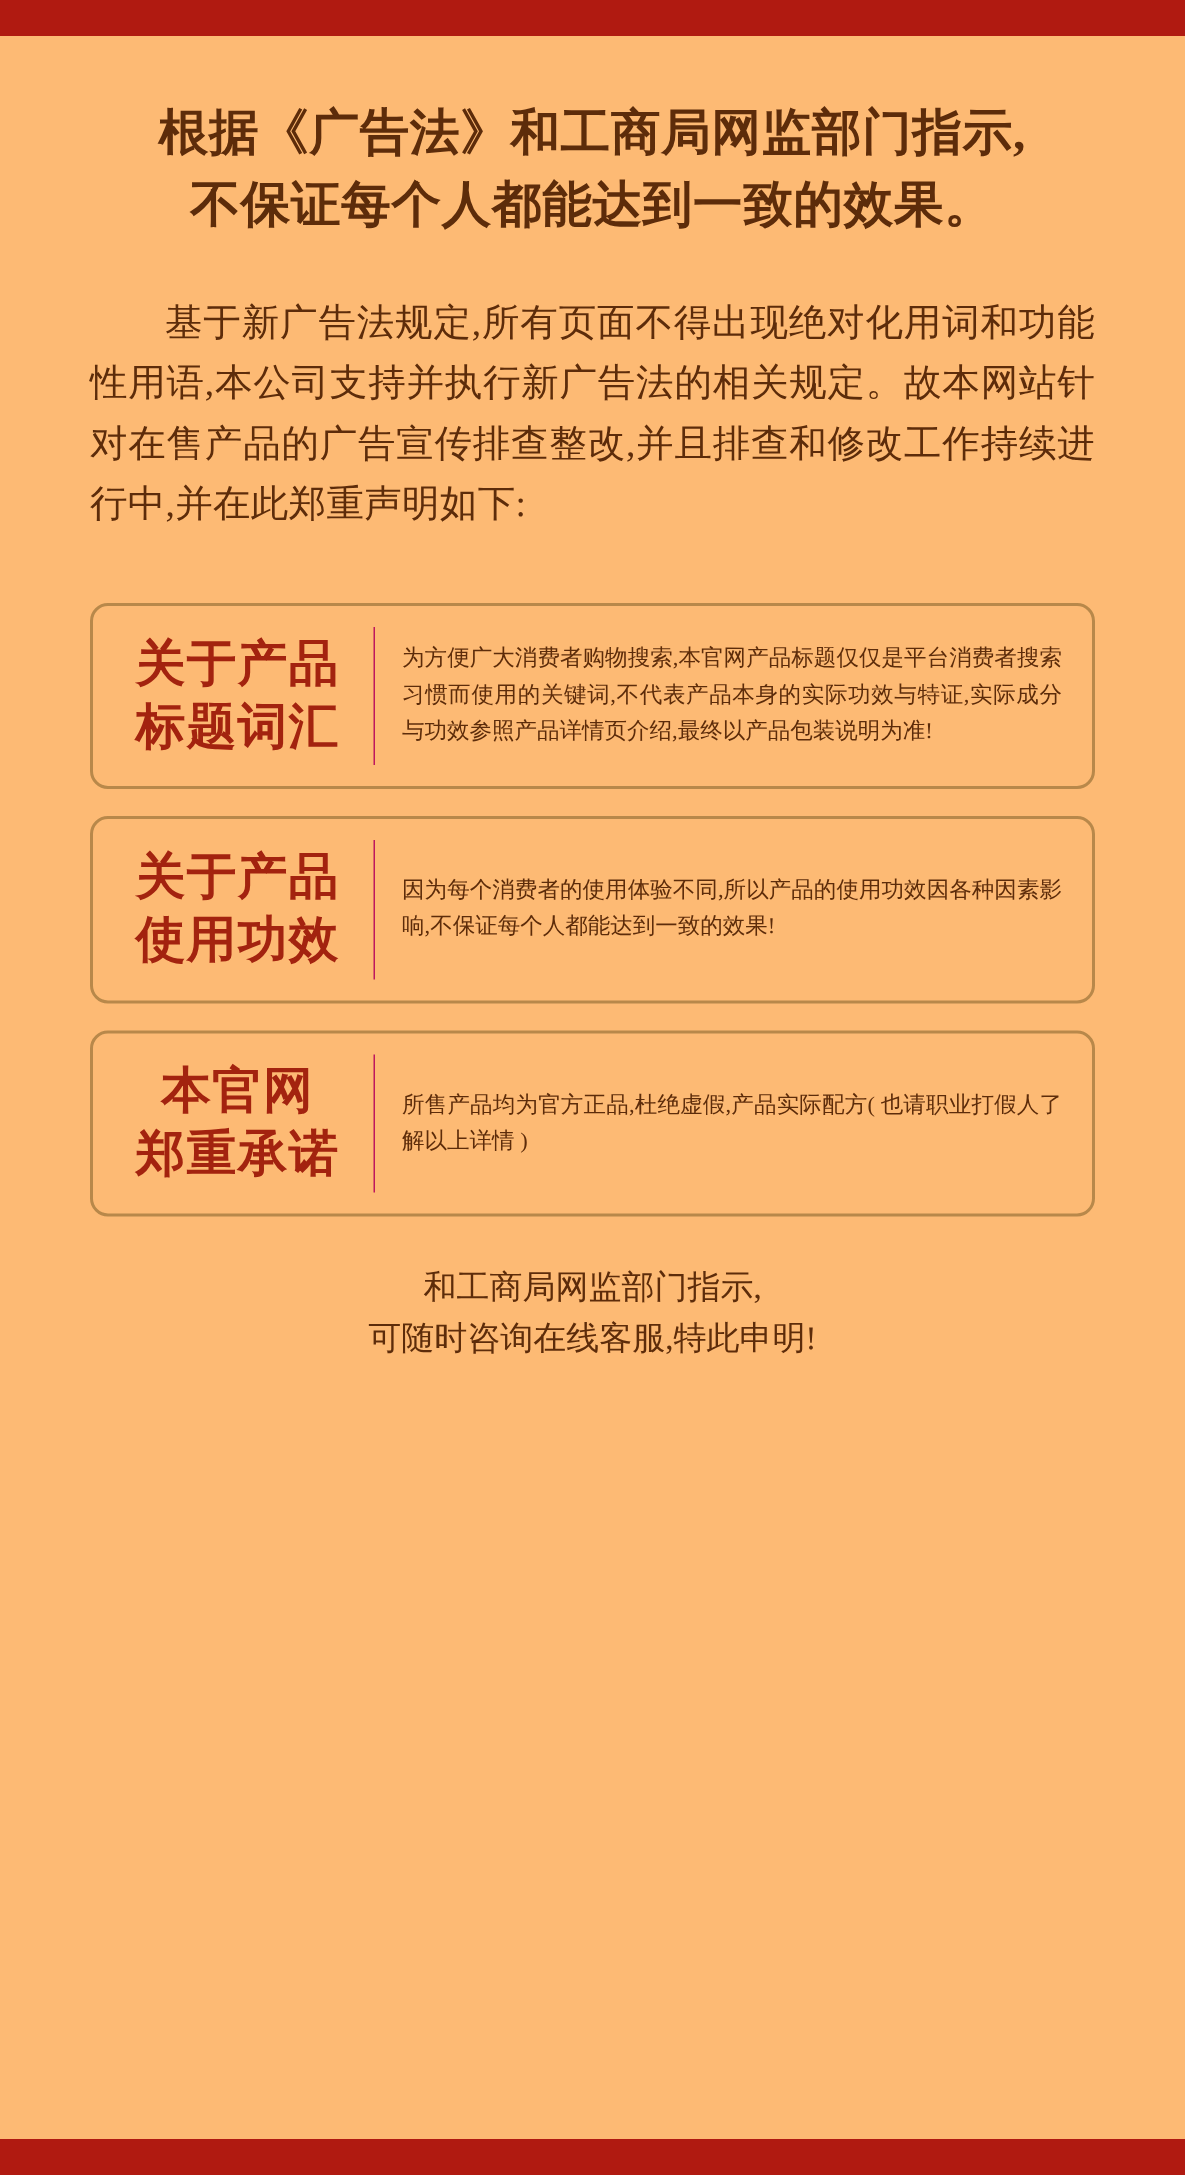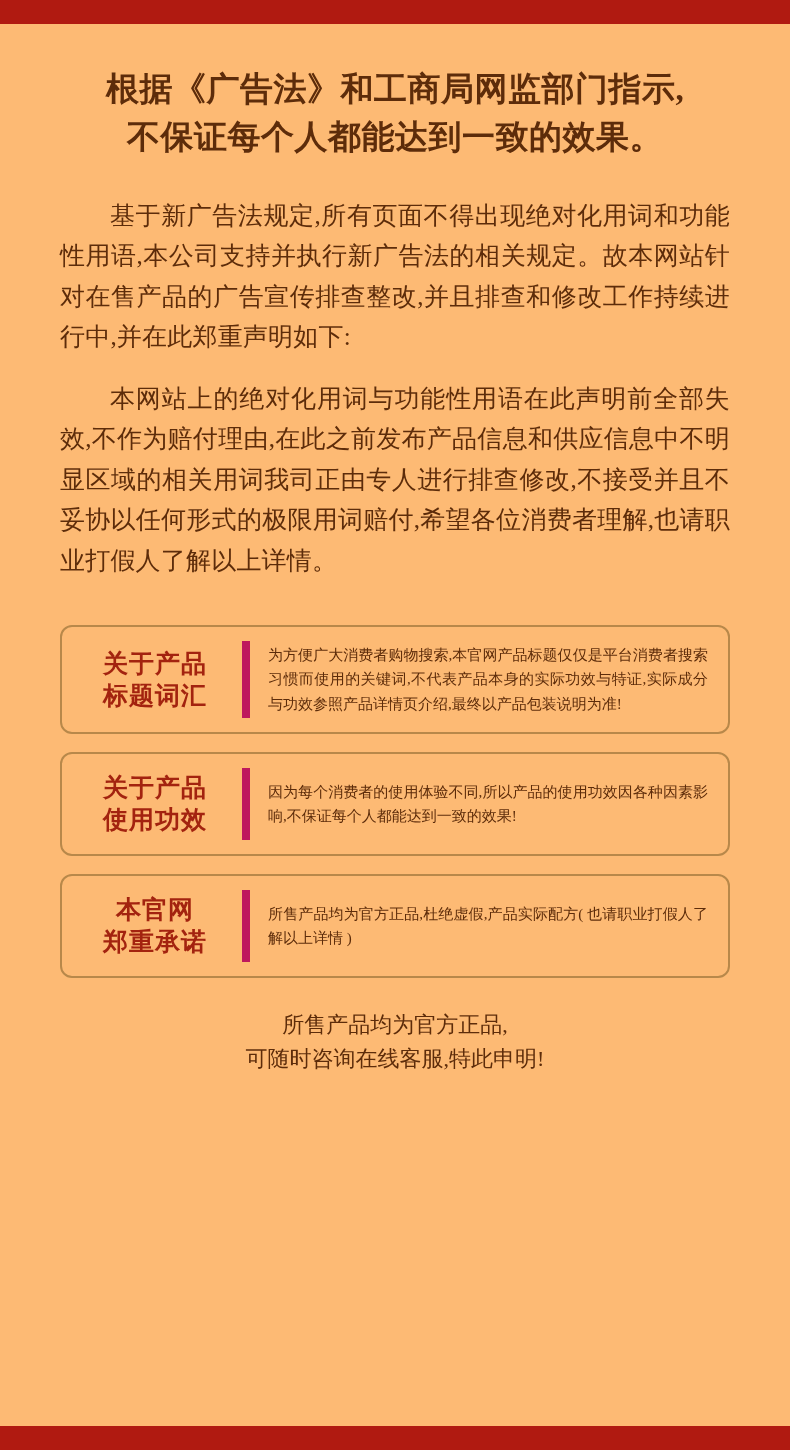"本网站上的绝对化用词与功能性用语在此声明前全部失效,不作为赔付理由,在此之前发布" p.para { html: <p>本网站上的绝对化用词与功能性用语在此声明前全部失效,不作为赔付理由,在此之前发布产品信息和供应信息中不明显区域的相关用词我司正由专人进行排查修改,不接受并且不妥协以任何形式的极限用词赔付,希望各位消费者理解,也请职业打假人了解以上详情。</p> -> none }
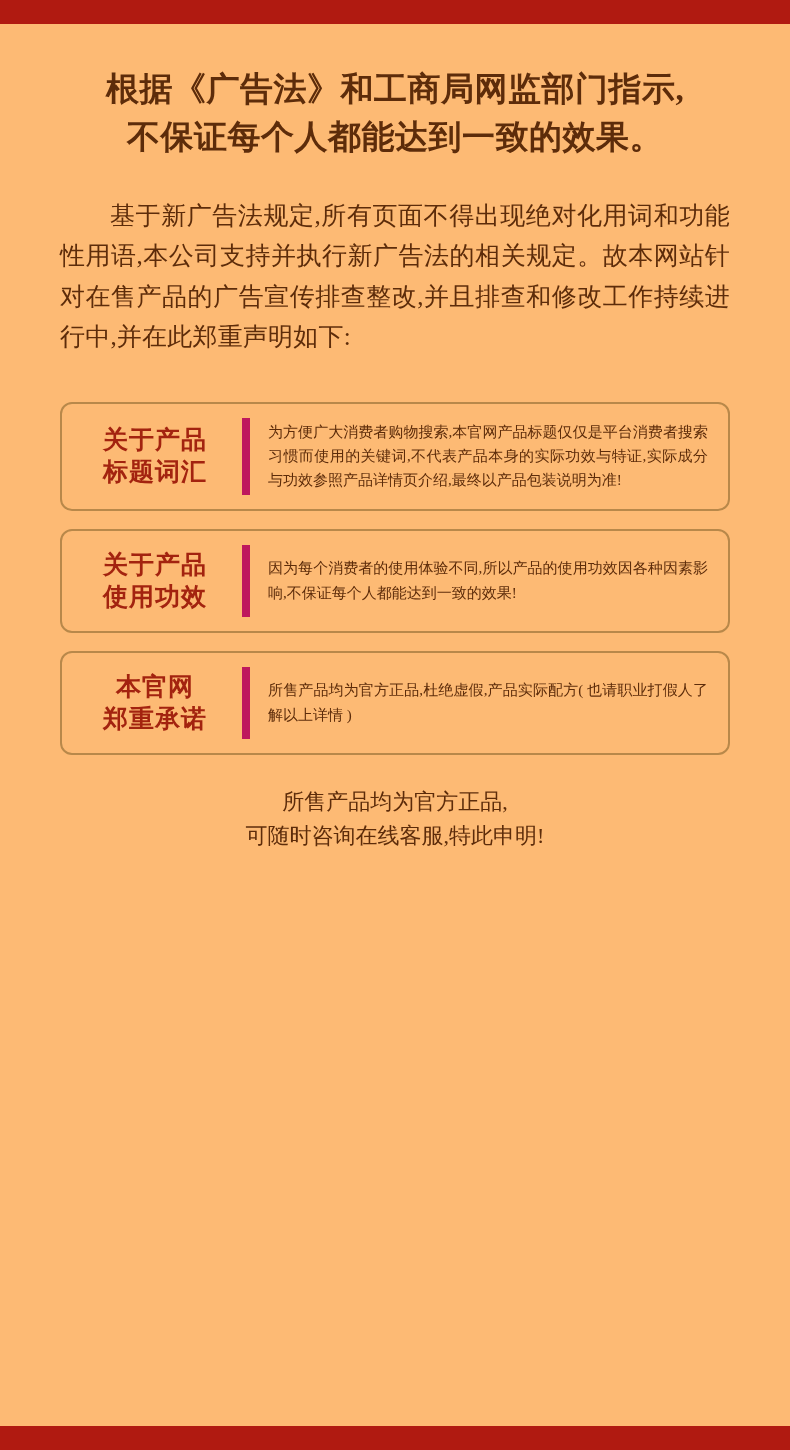"关于产品" .card-title { border-right: 8px solid #be185d -> 1px solid #be185d; font-size: 25px -> 33px }
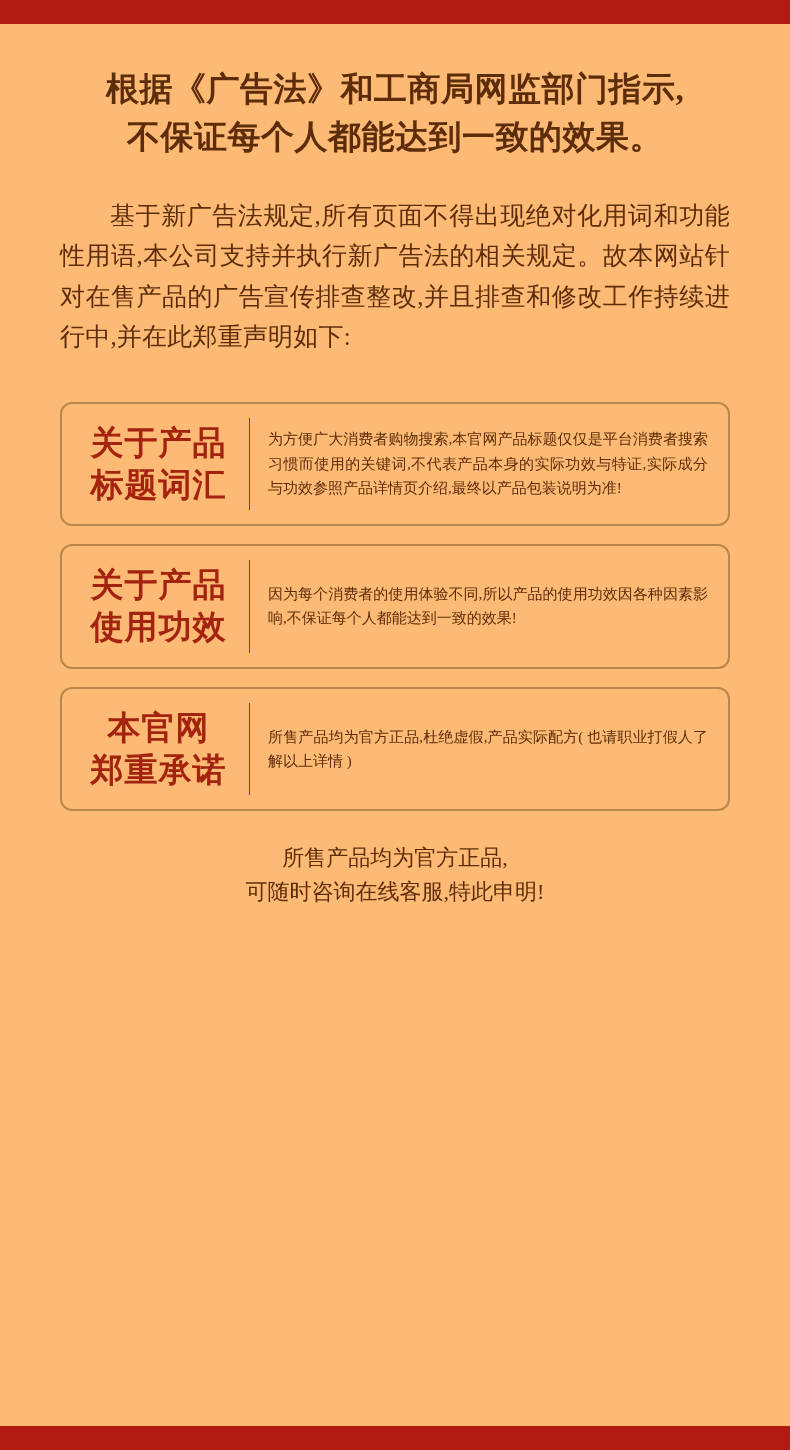"所售产品均为官方正品," span { text: 所售产品均为官方正品 -> 和工商局网监部门指示 }
